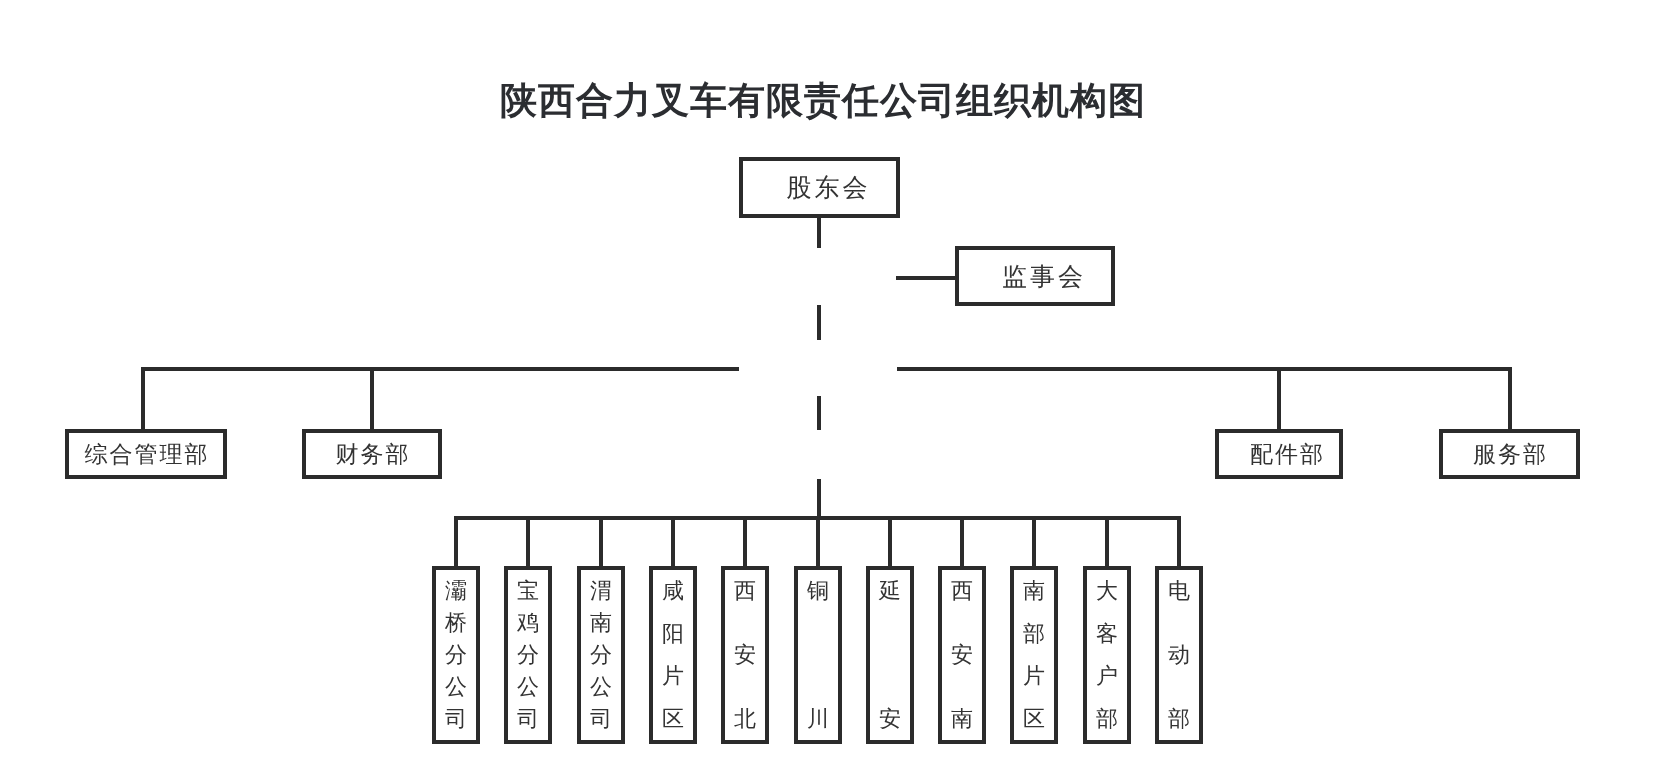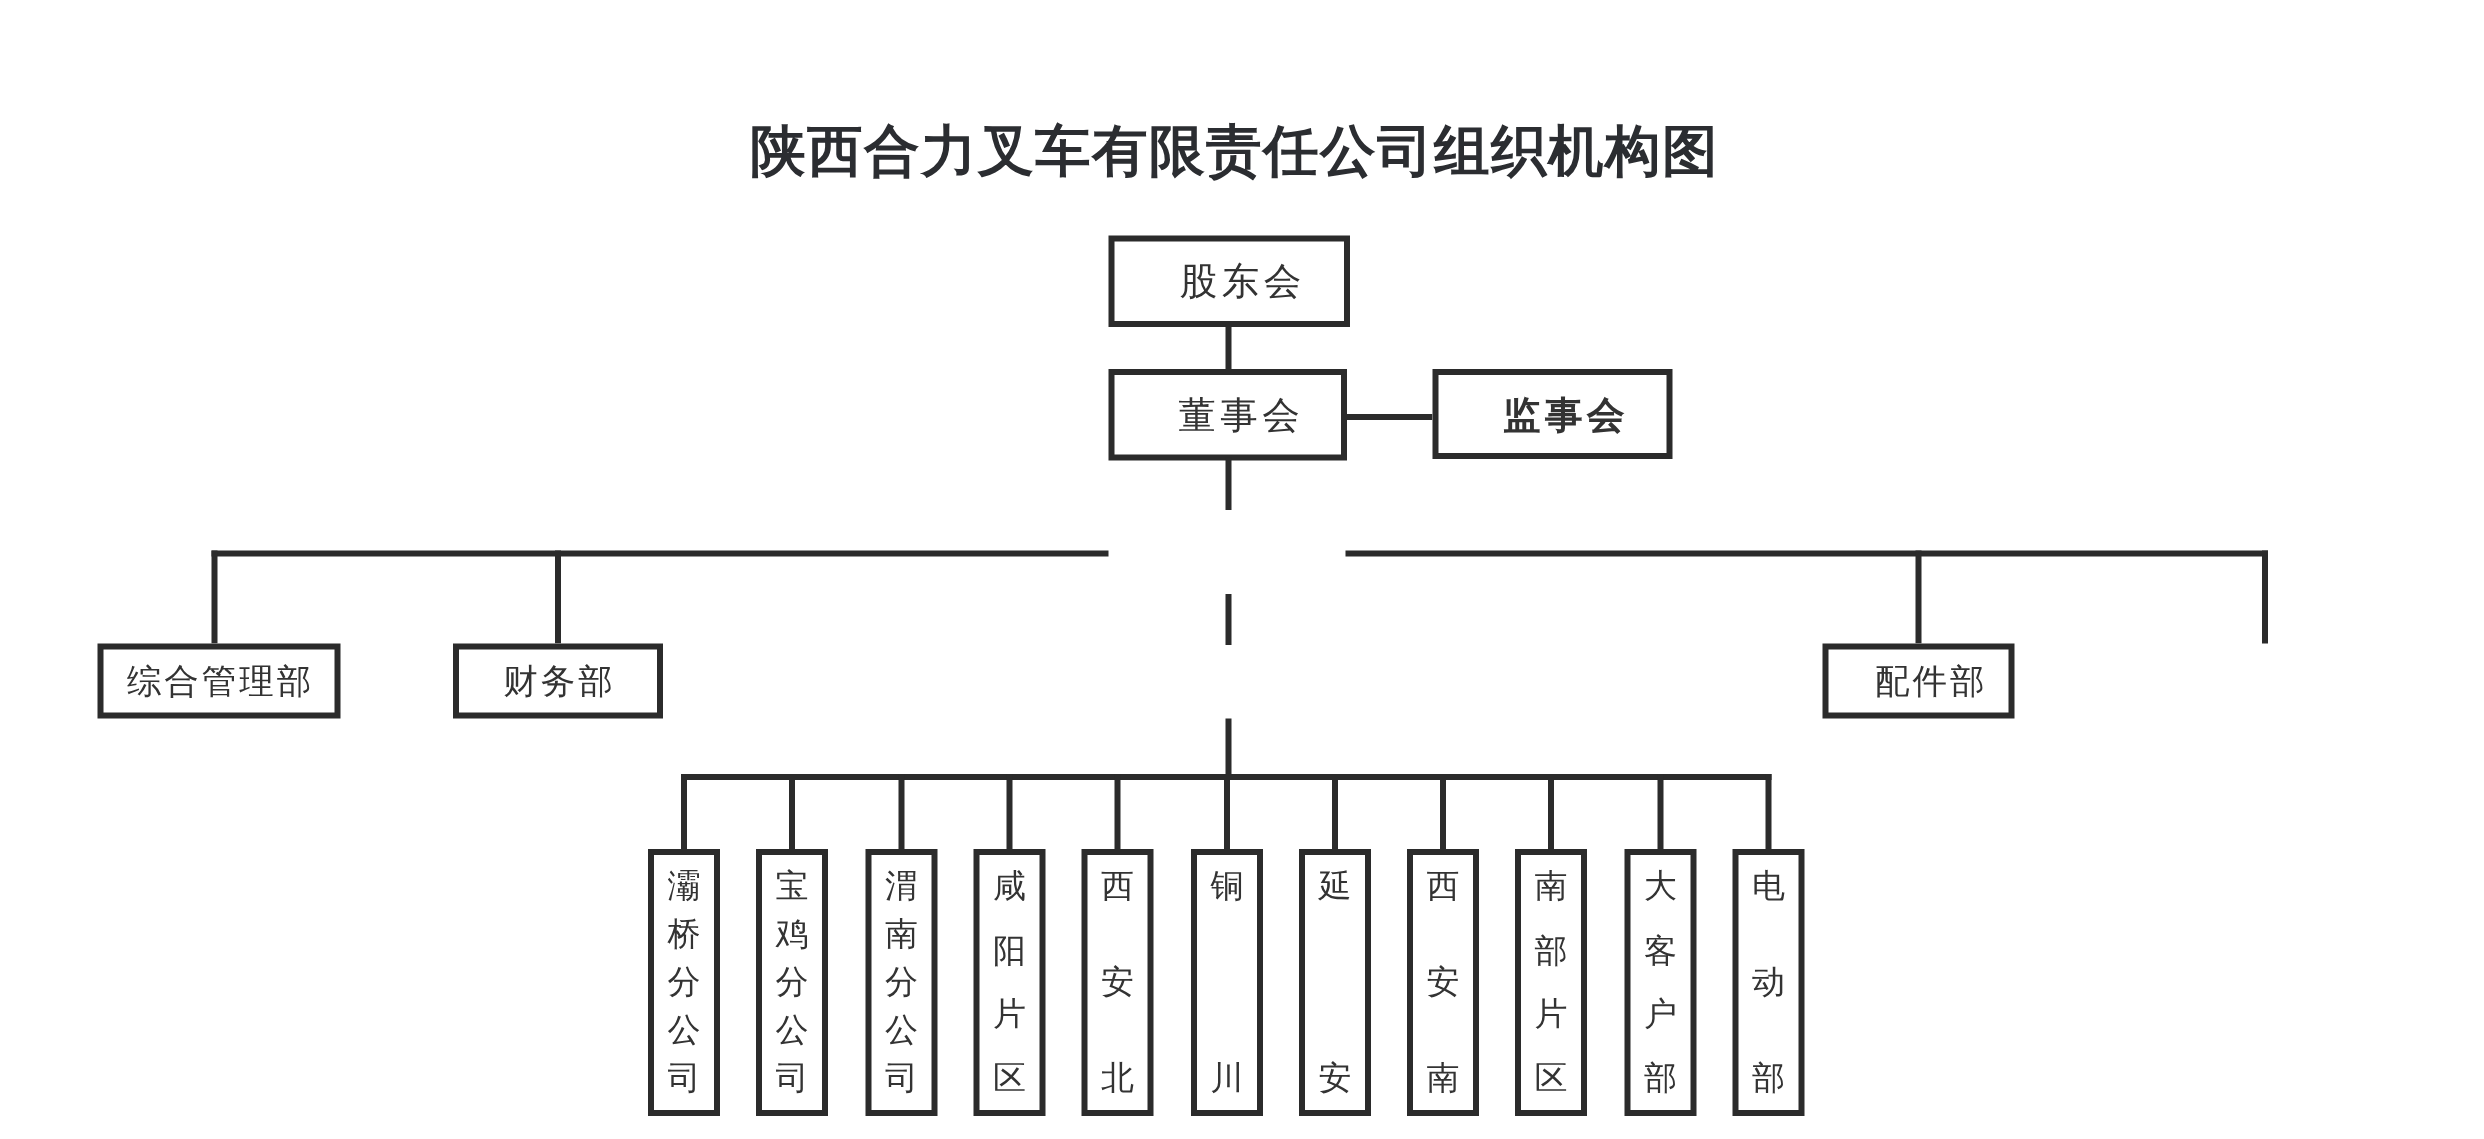"董事会" div.node { html: <div>董事会</div> -> none }
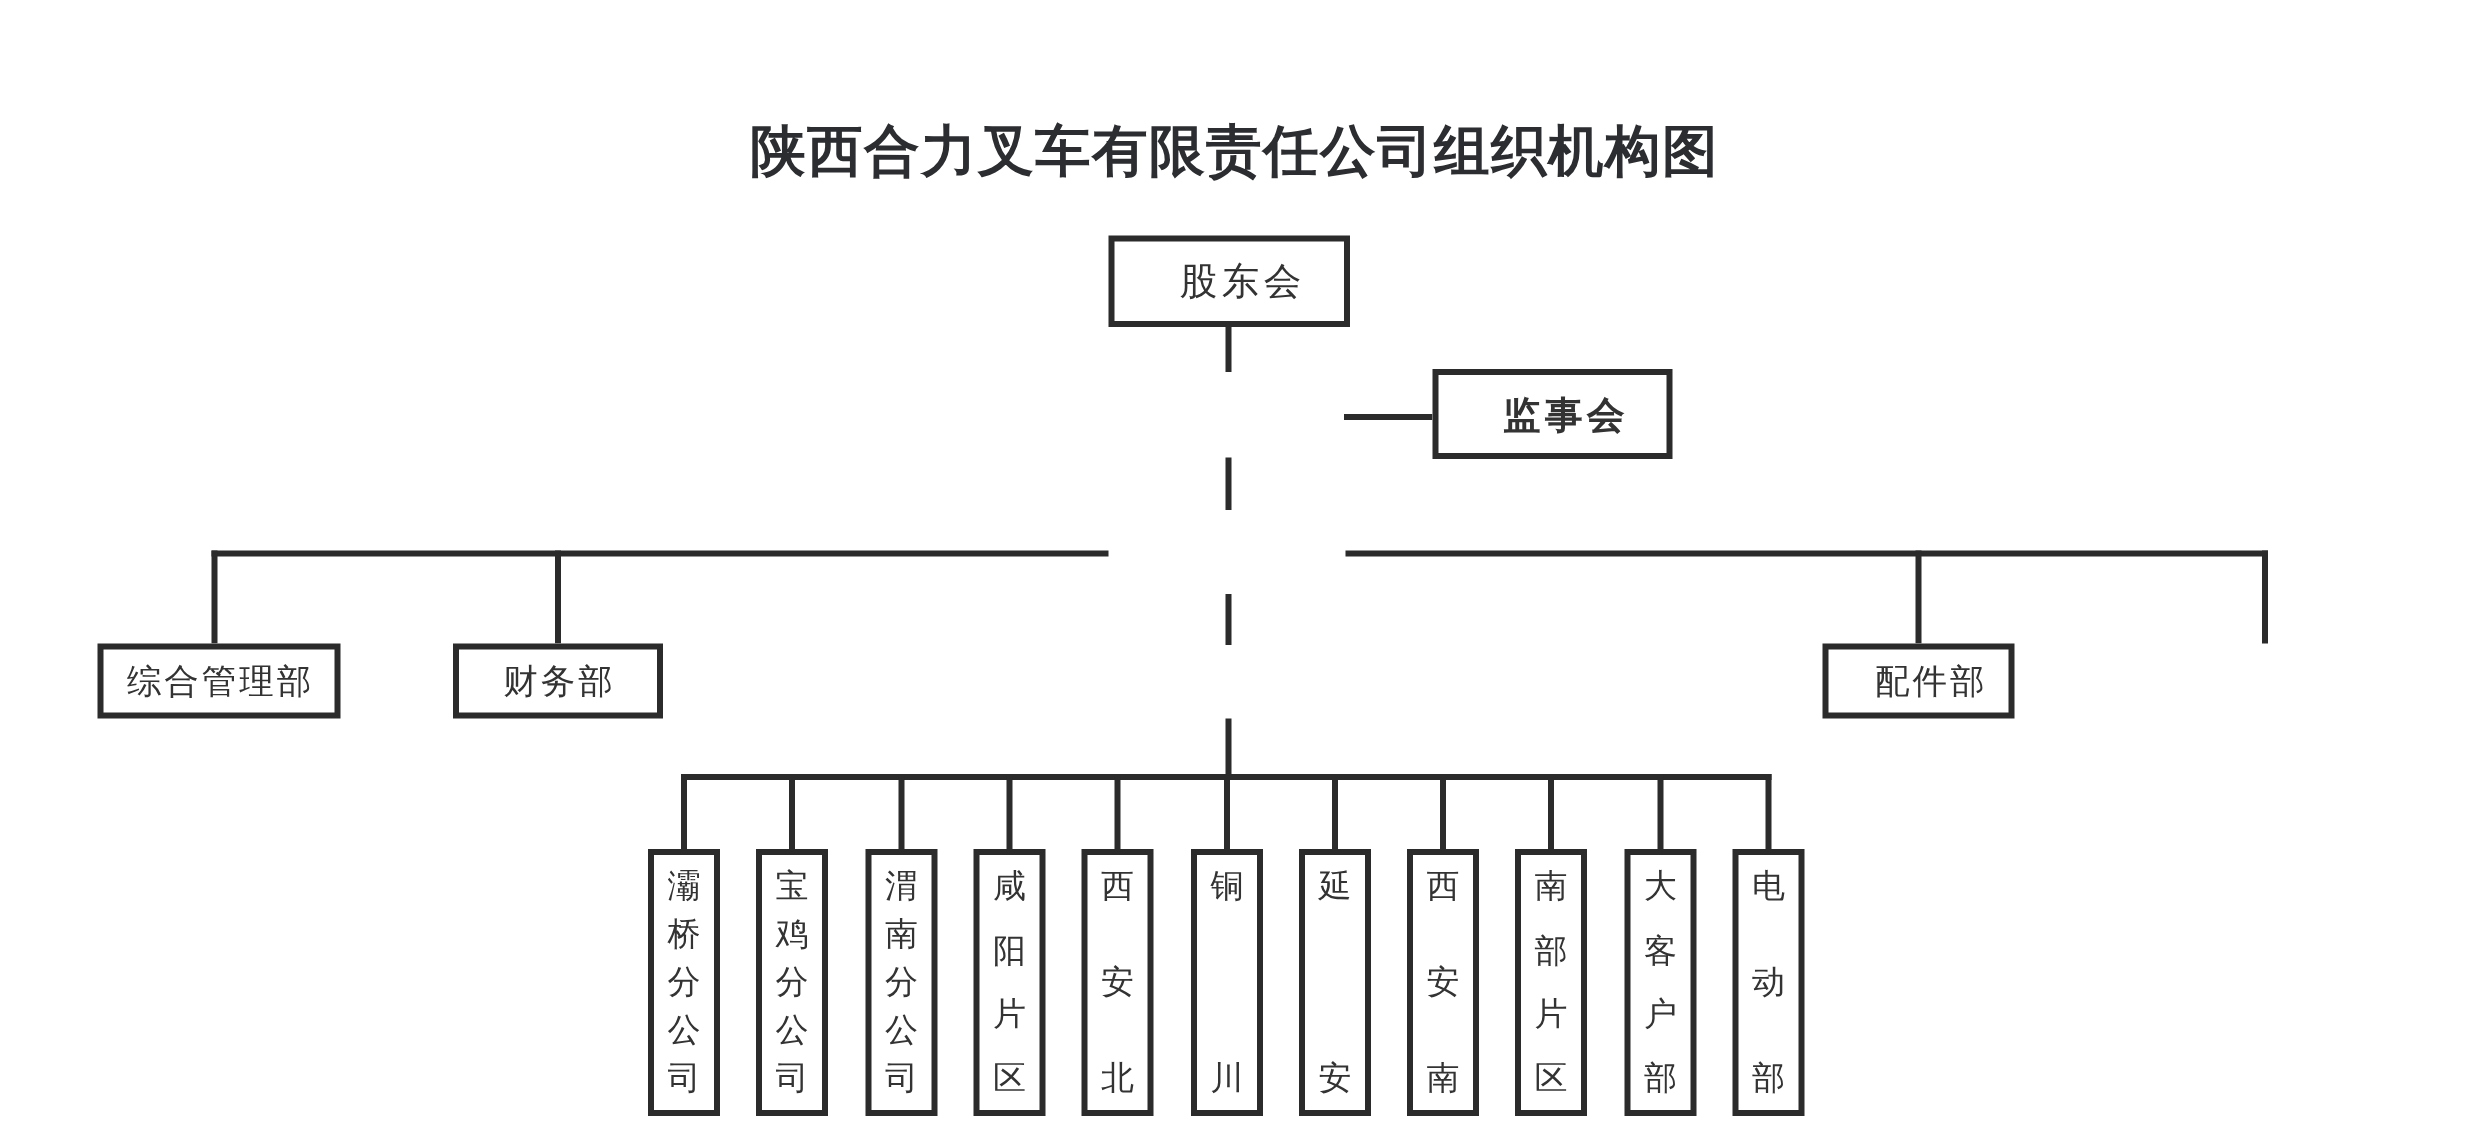"监事会" div.node { font-weight: bold -> none }
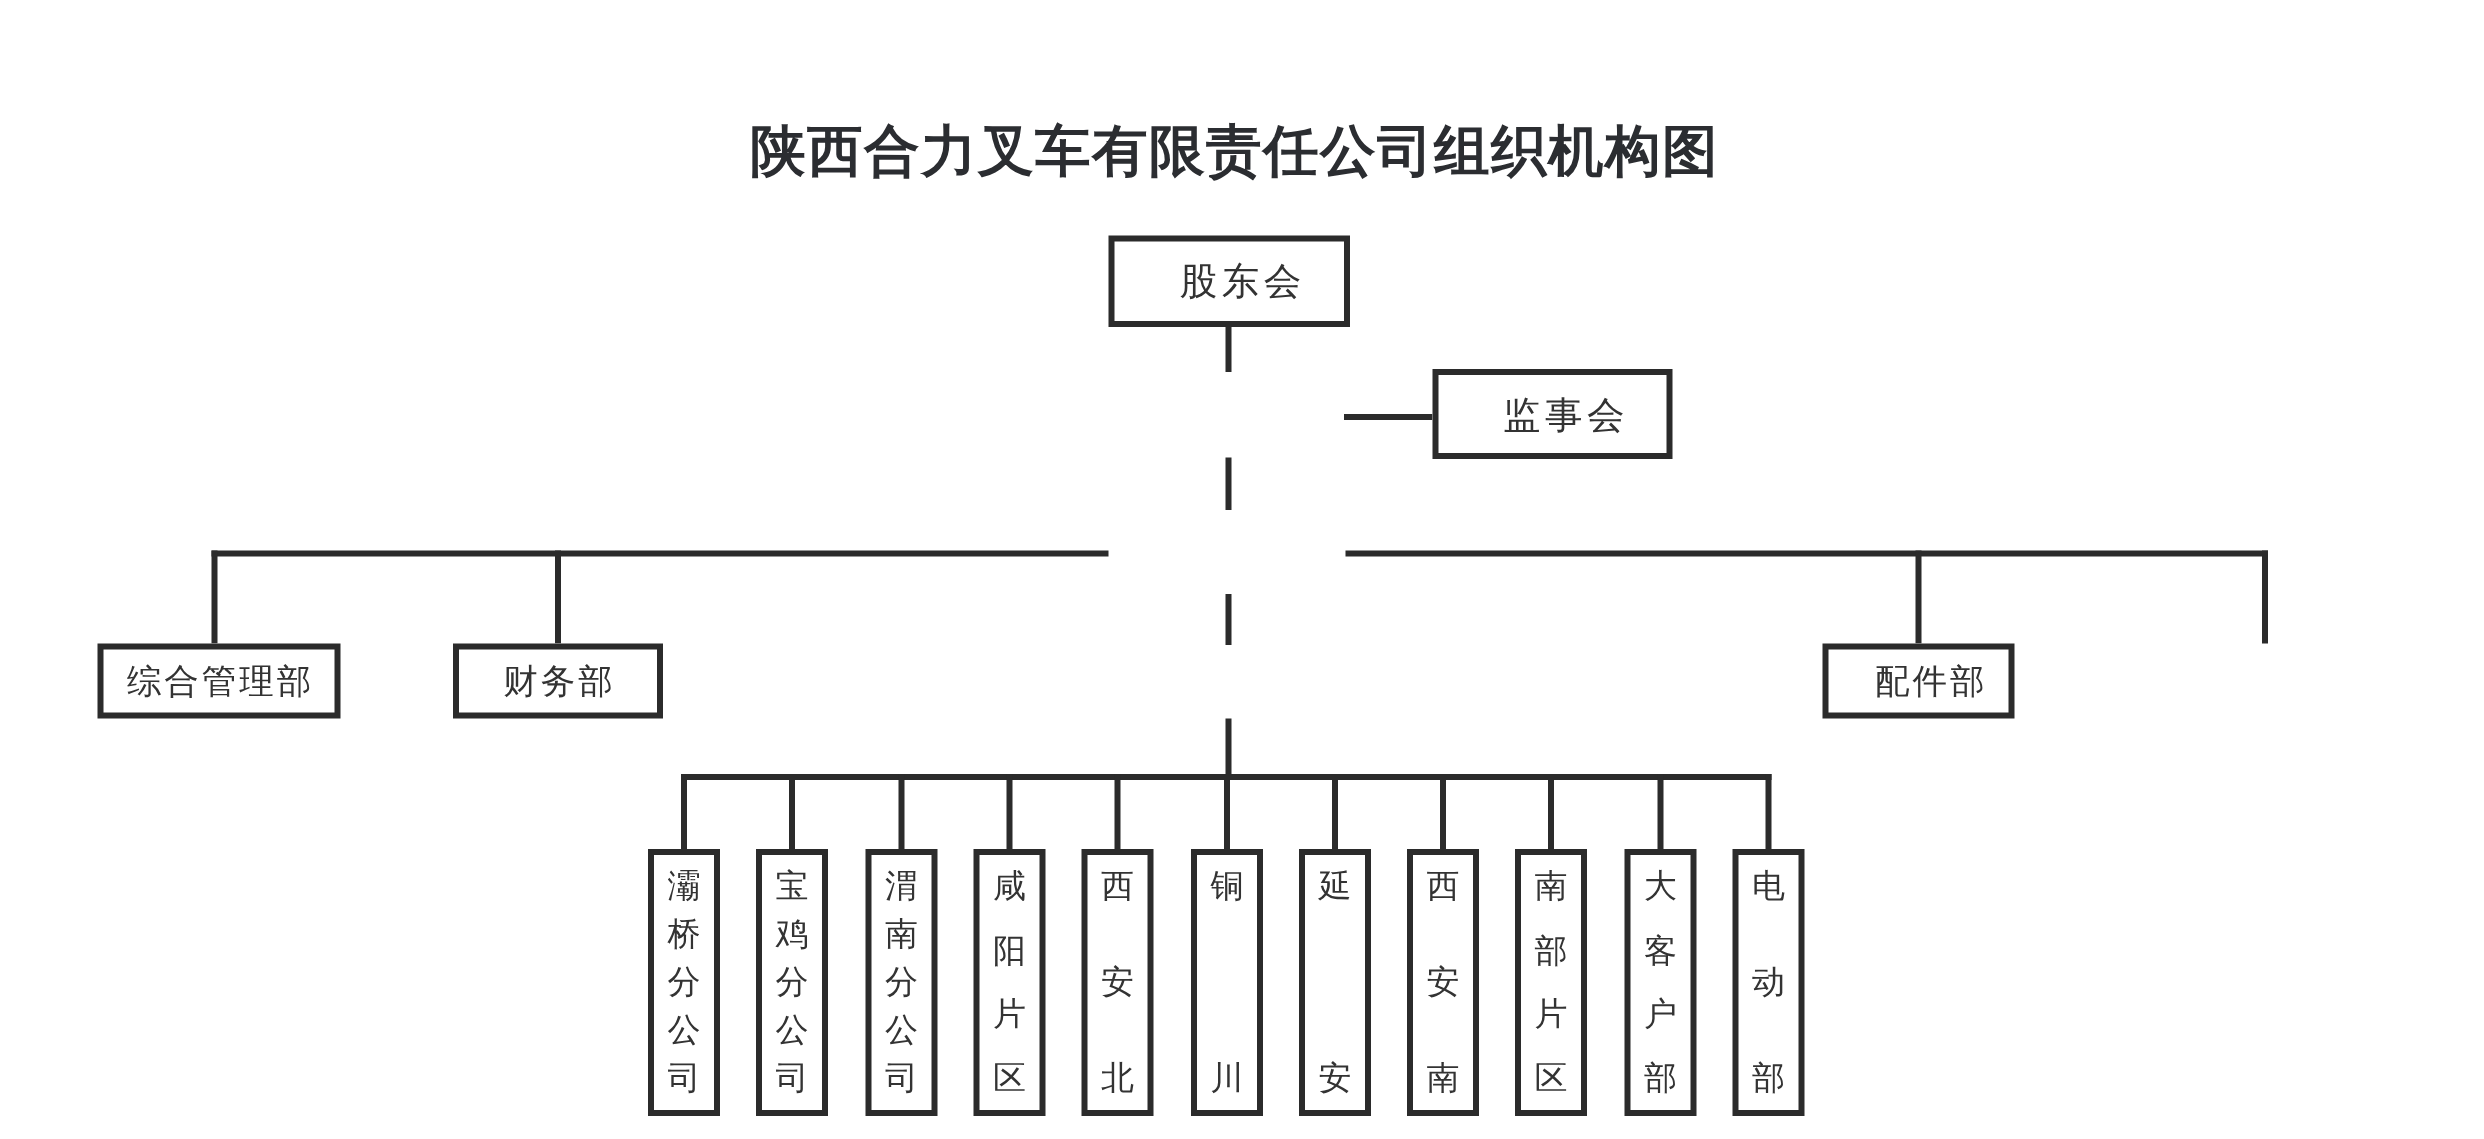"服务部" div.node { html: none -> <div>服务部</div> }
